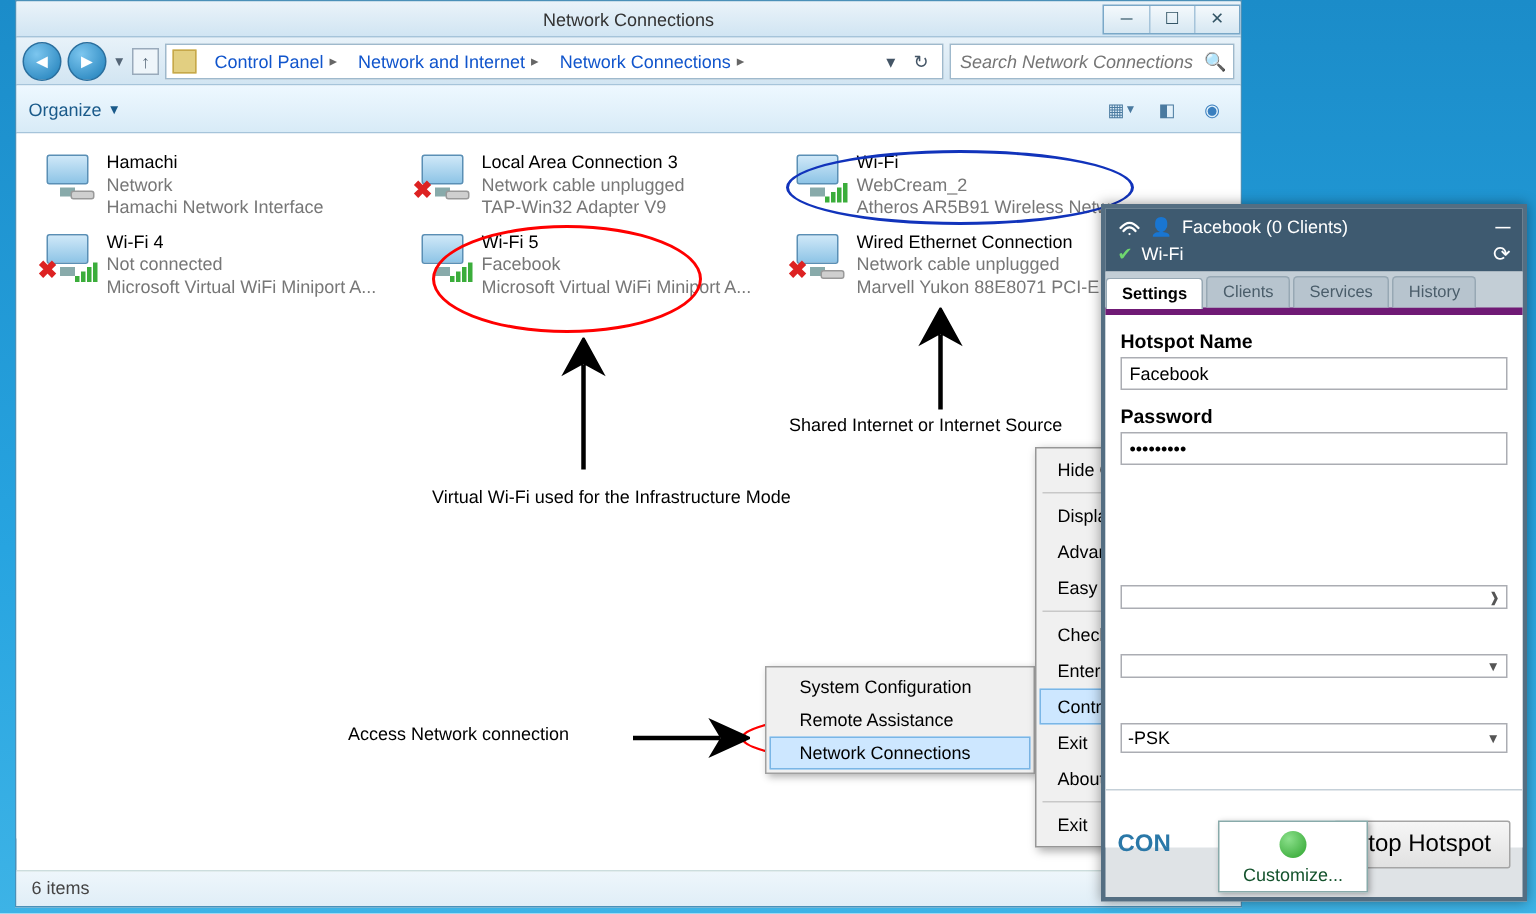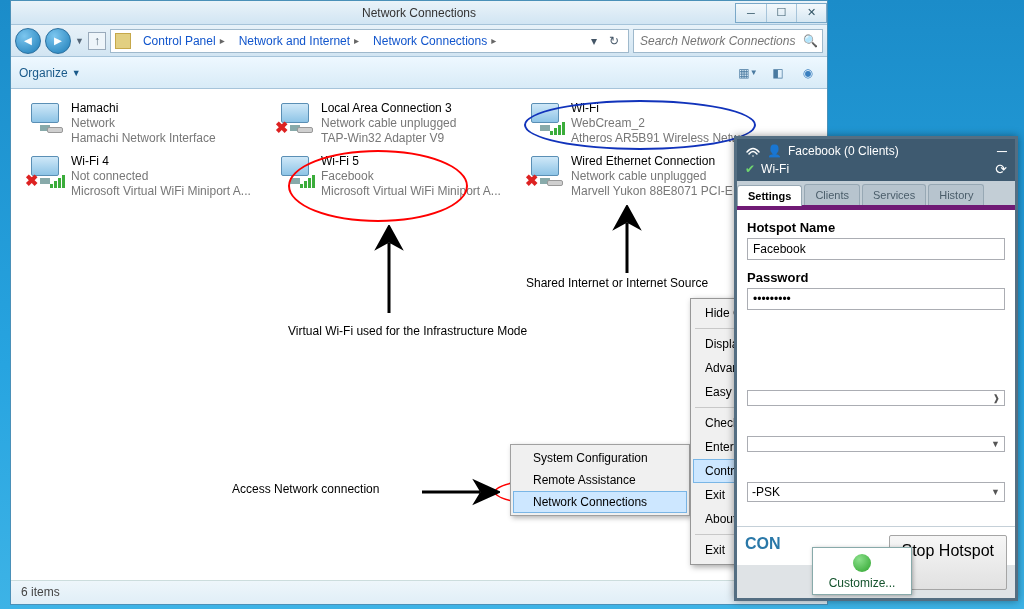"CON" .cf-bottom { align-items: none -> center }
